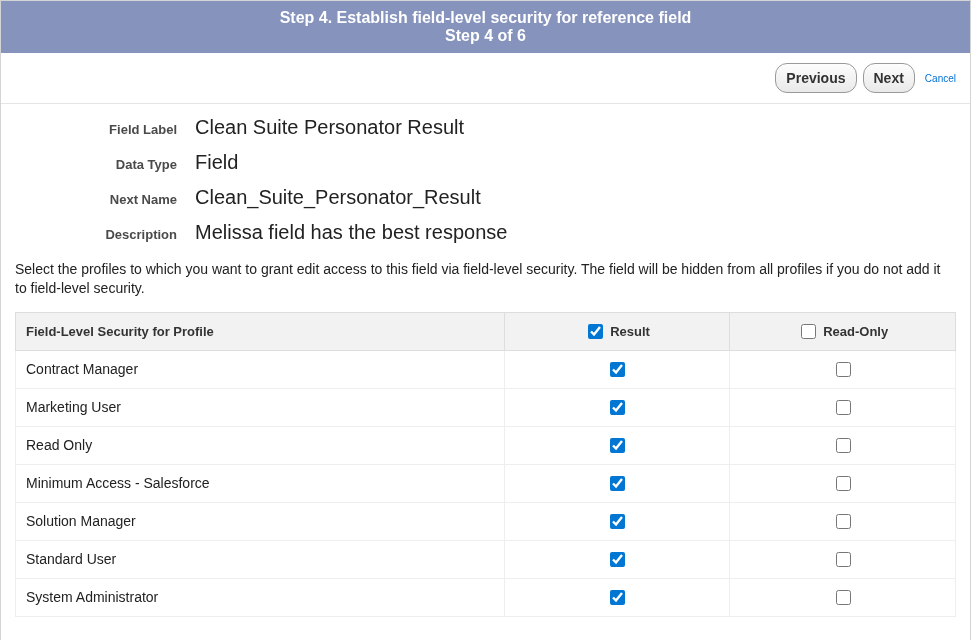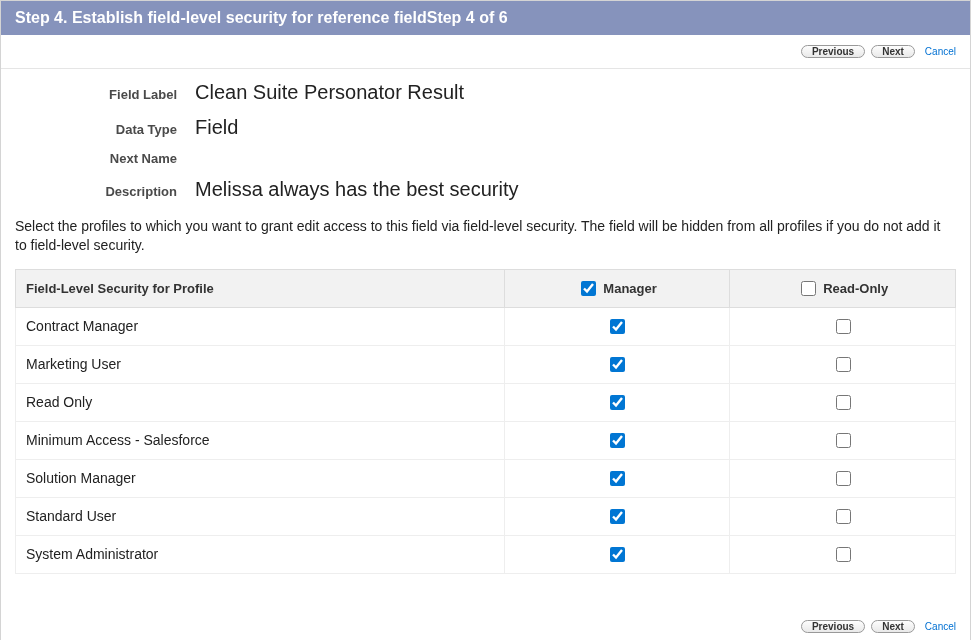"Step 4. Establish field-level security" .wizard-header { flex-direction: none -> column; justify-content: flex-start -> space-between }
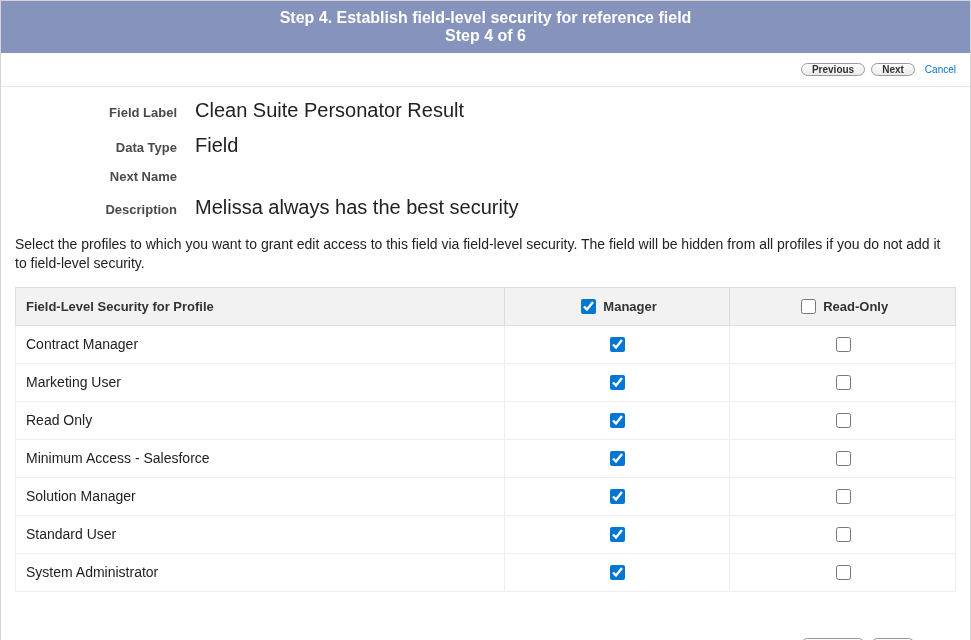"Previous" .btn { font-size: 10px -> 14px; padding: 0 10px -> 6px 10px }
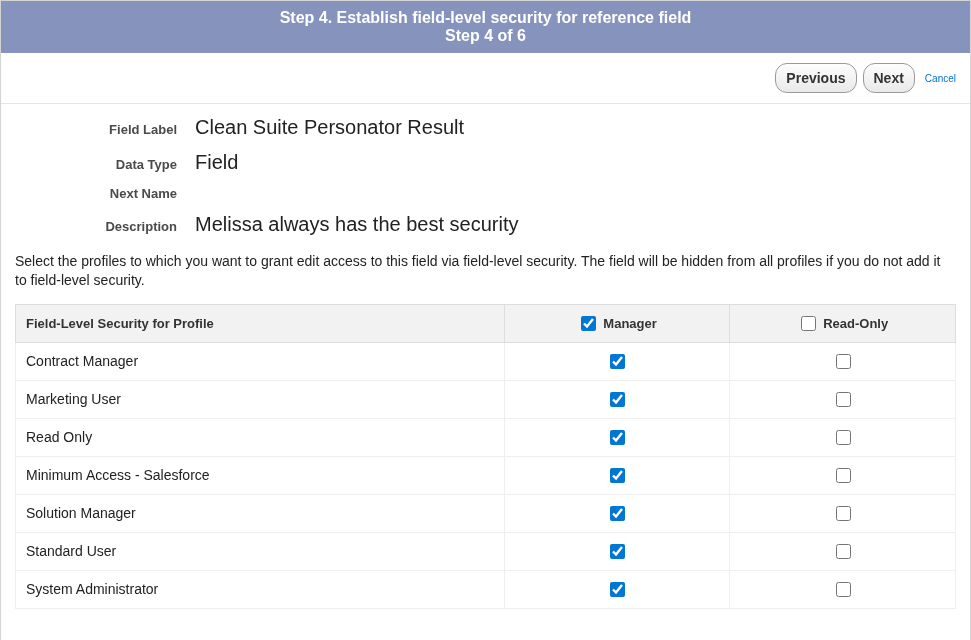"Clean_Suite_Personator_Result" div.detail-value { html: none -> <div>Clean_Suite_Personator_Result</div> }
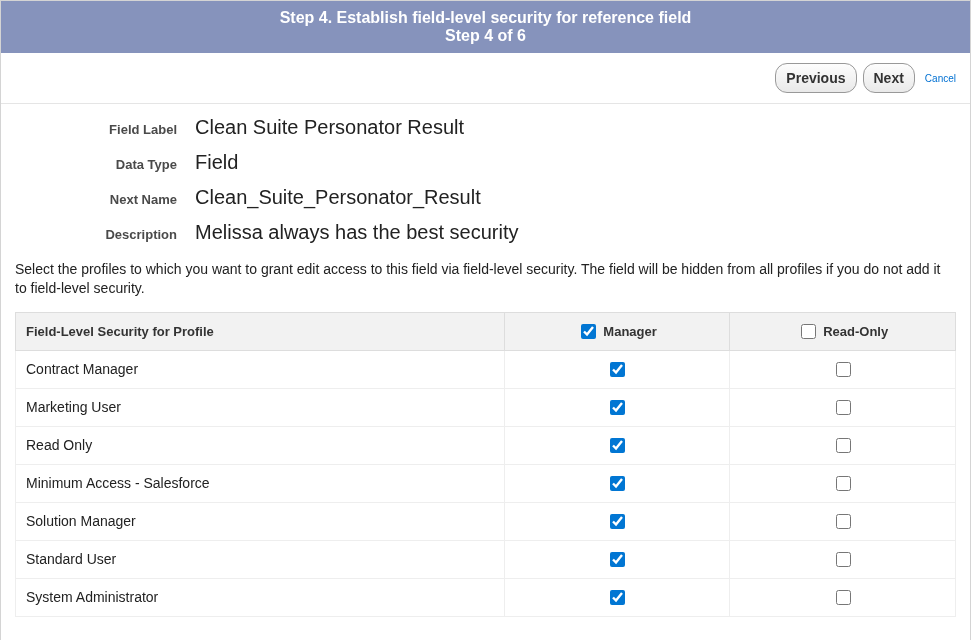"Melissa always has the best" div.detail-value { text: always has the best security -> field has the best response }
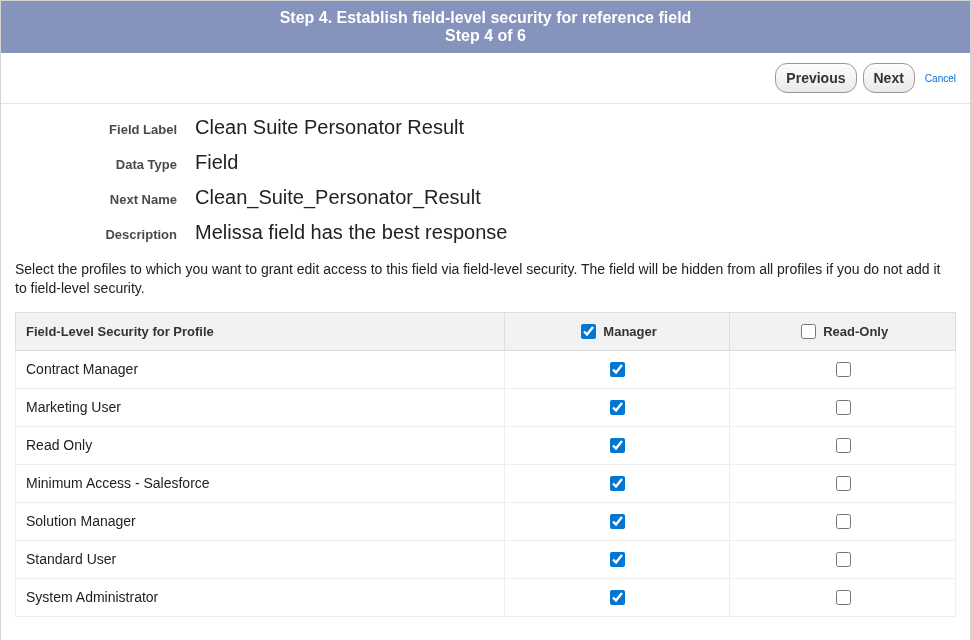"Manager" span { text: Manager -> Result }
